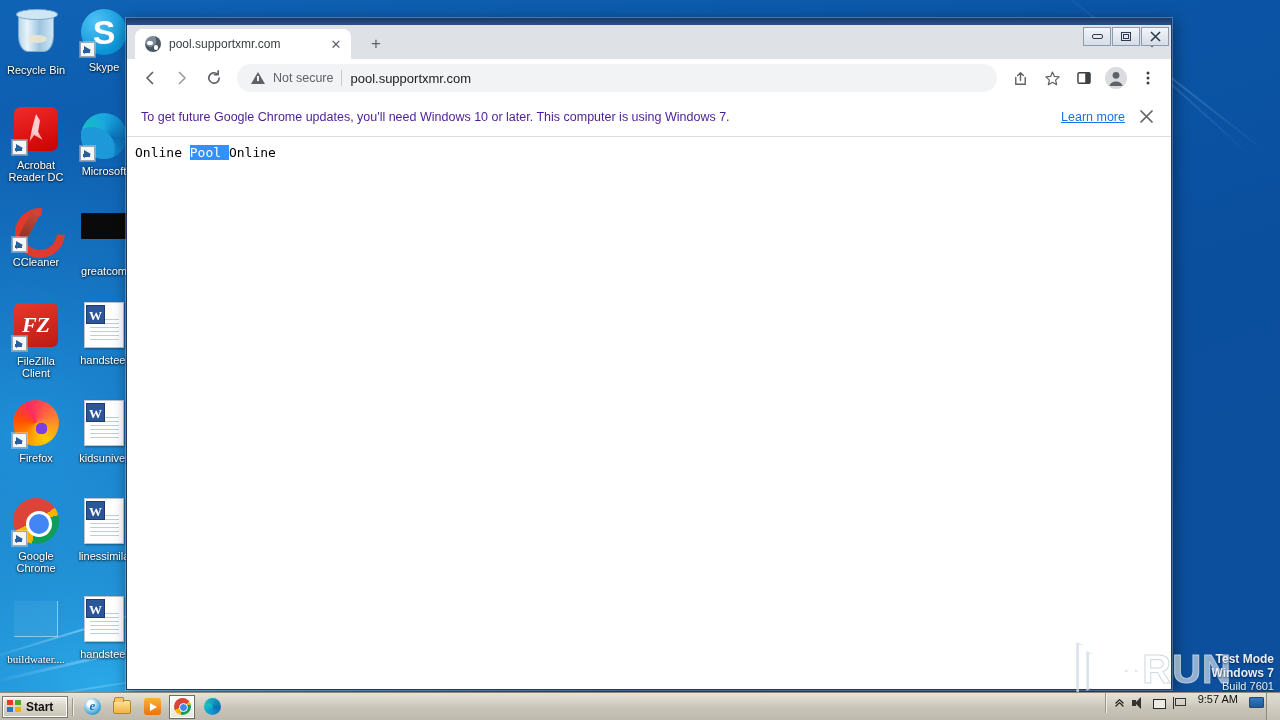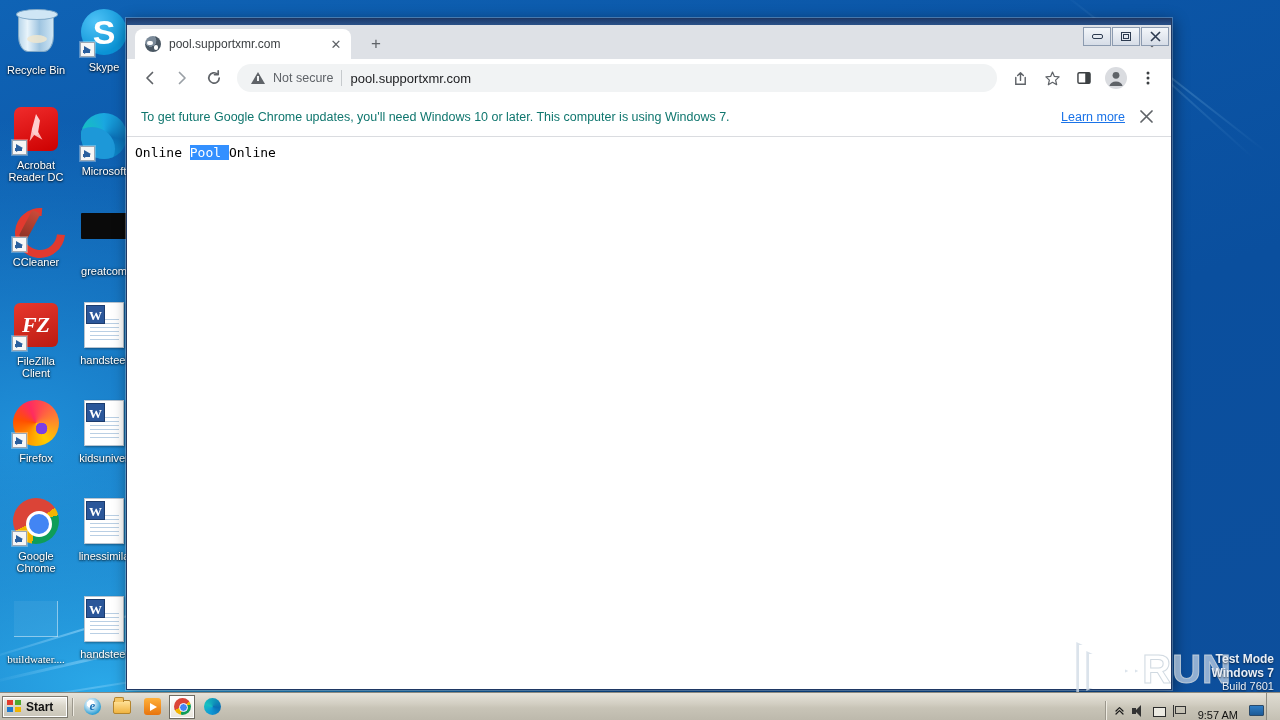"To get future Google Chrome" .infobar-text { color: #0f766e -> #4c1d95 }
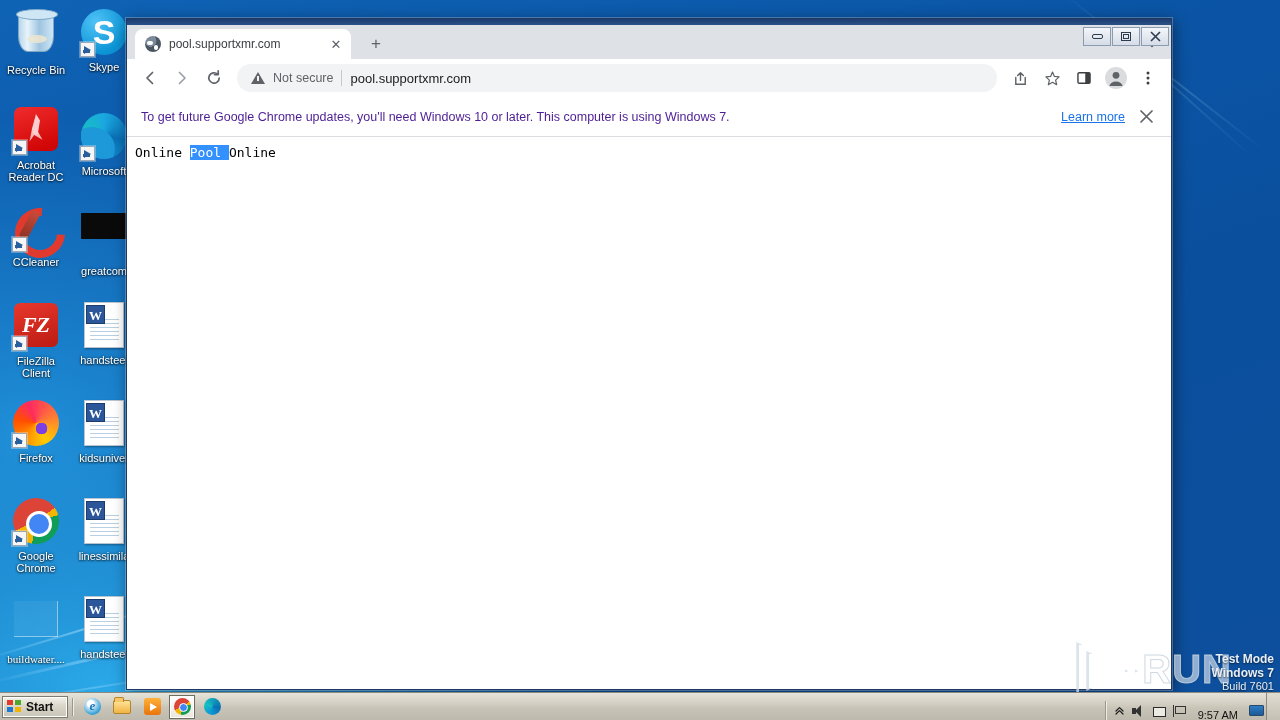"9:57 AM" .tray { align-items: flex-end -> flex-start }
